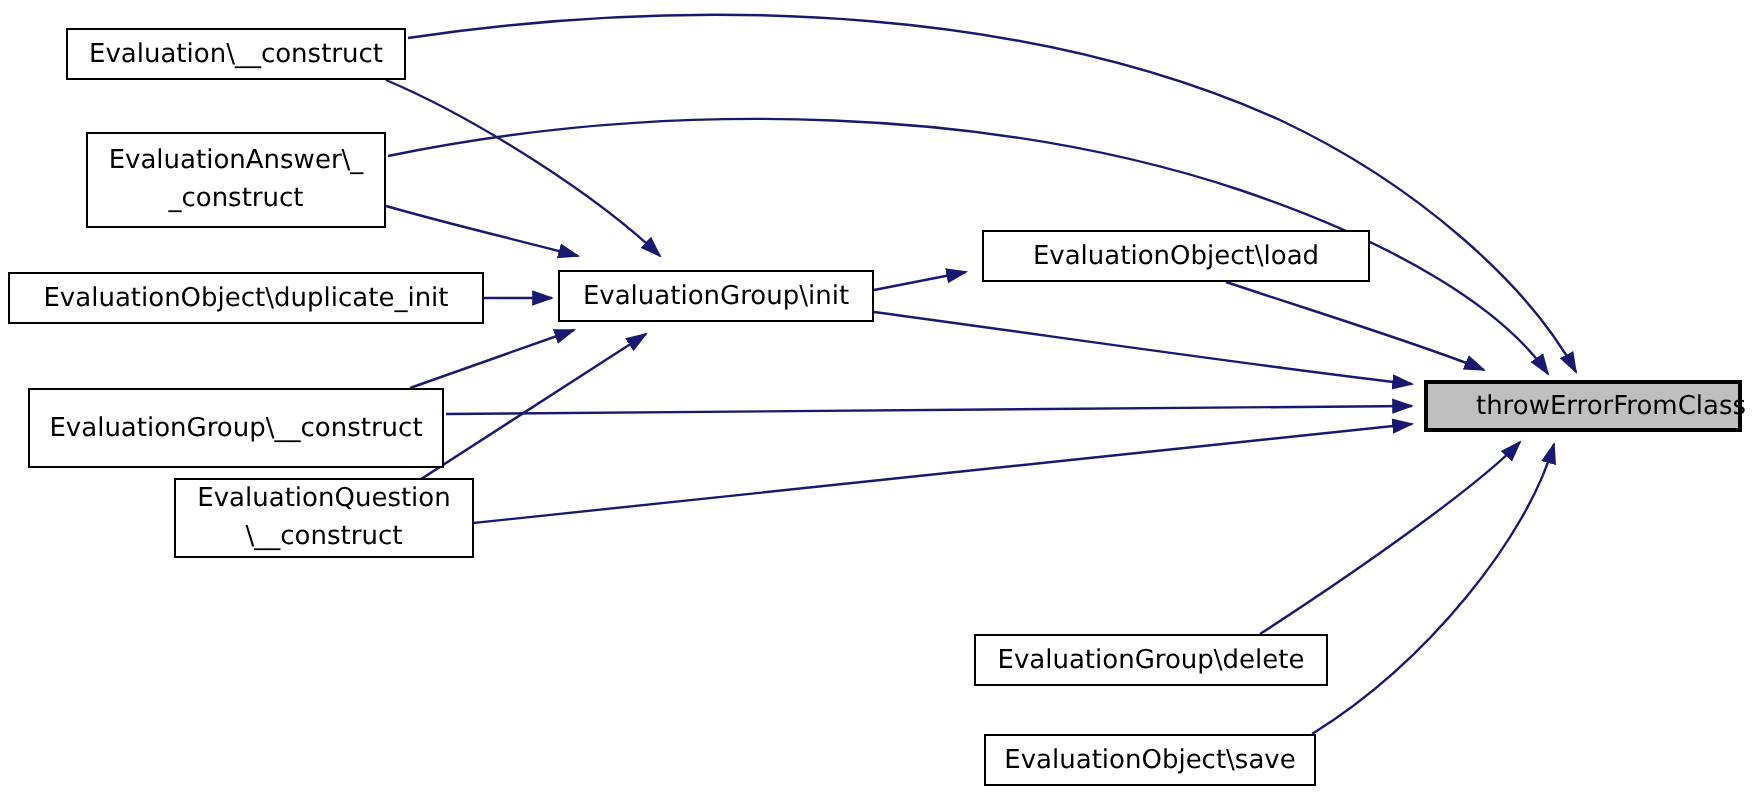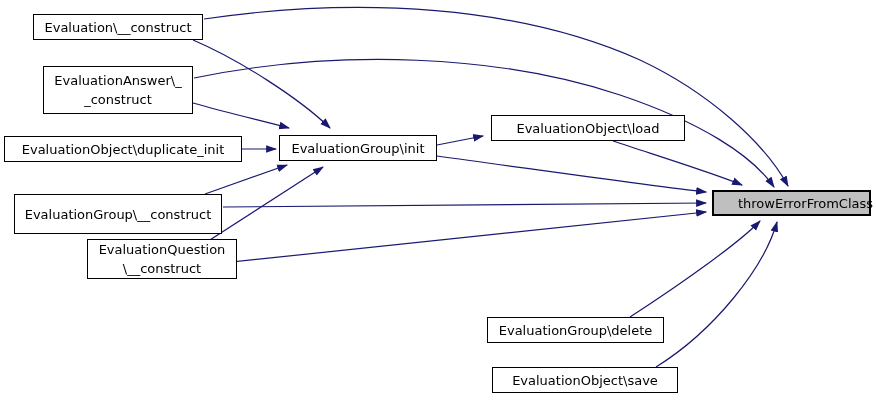"EvaluationObject\save" div.node { width: 186px -> 166px }
